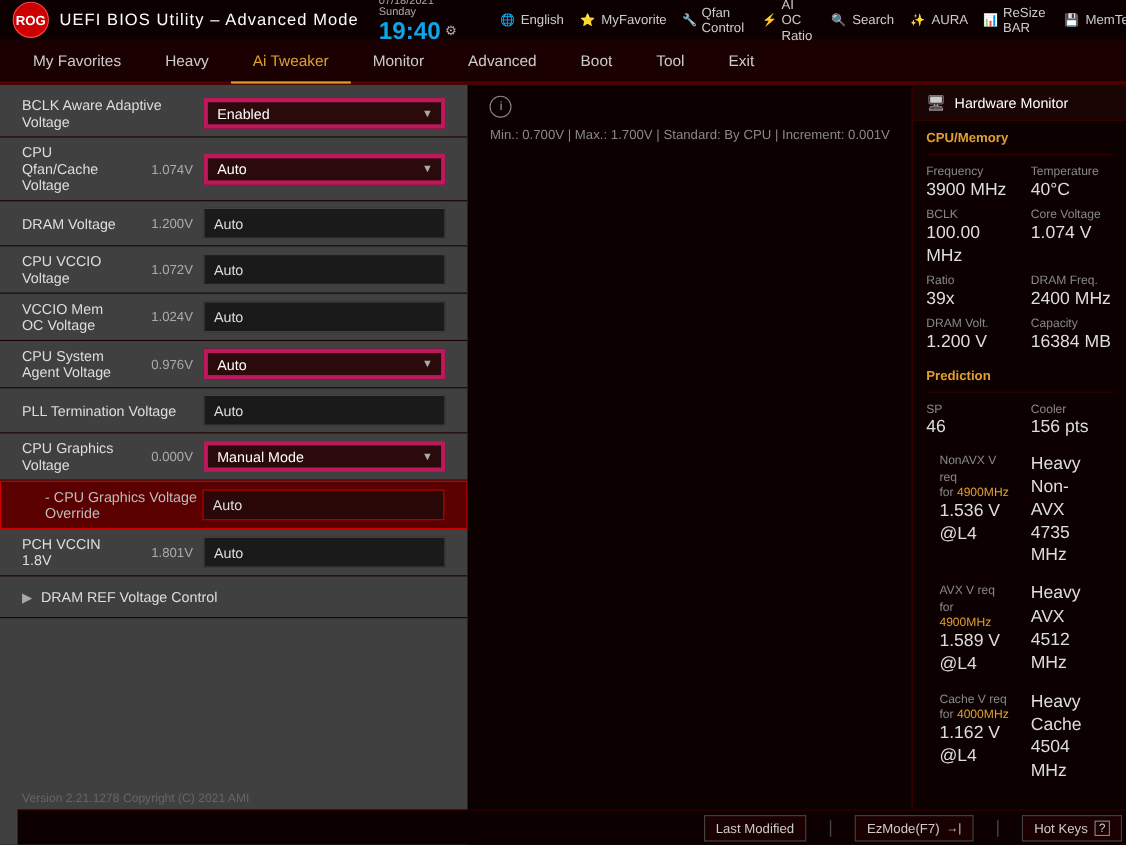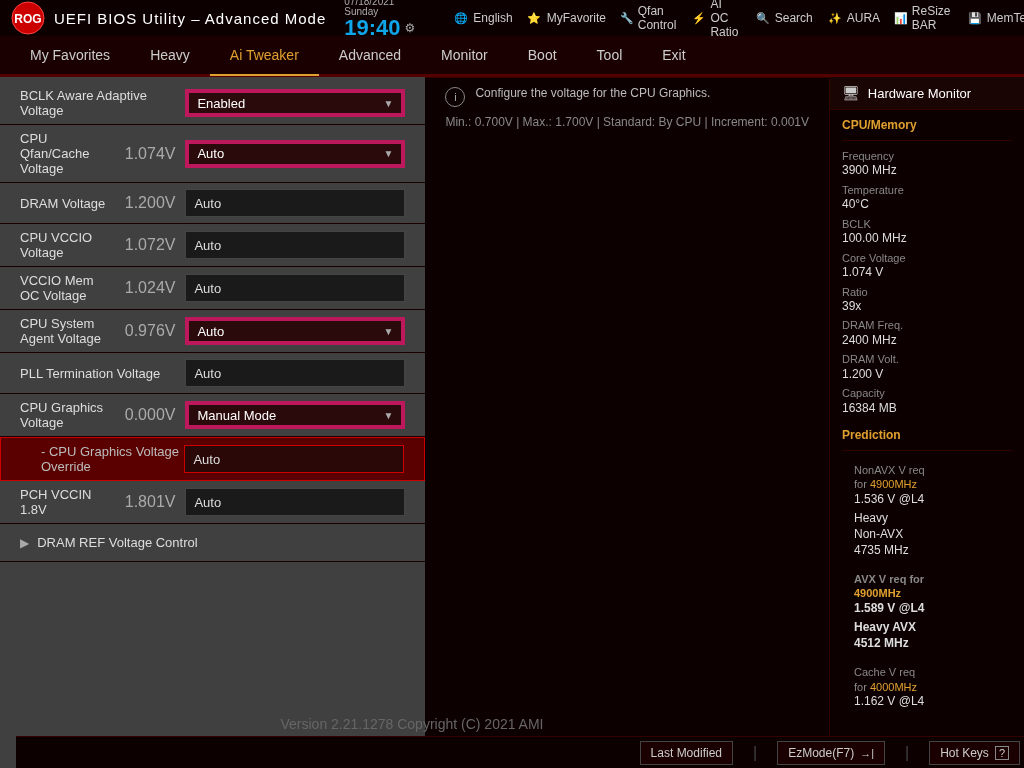"Advanced" div.nav-tab { order: before "Monitor" -> after "Monitor" }
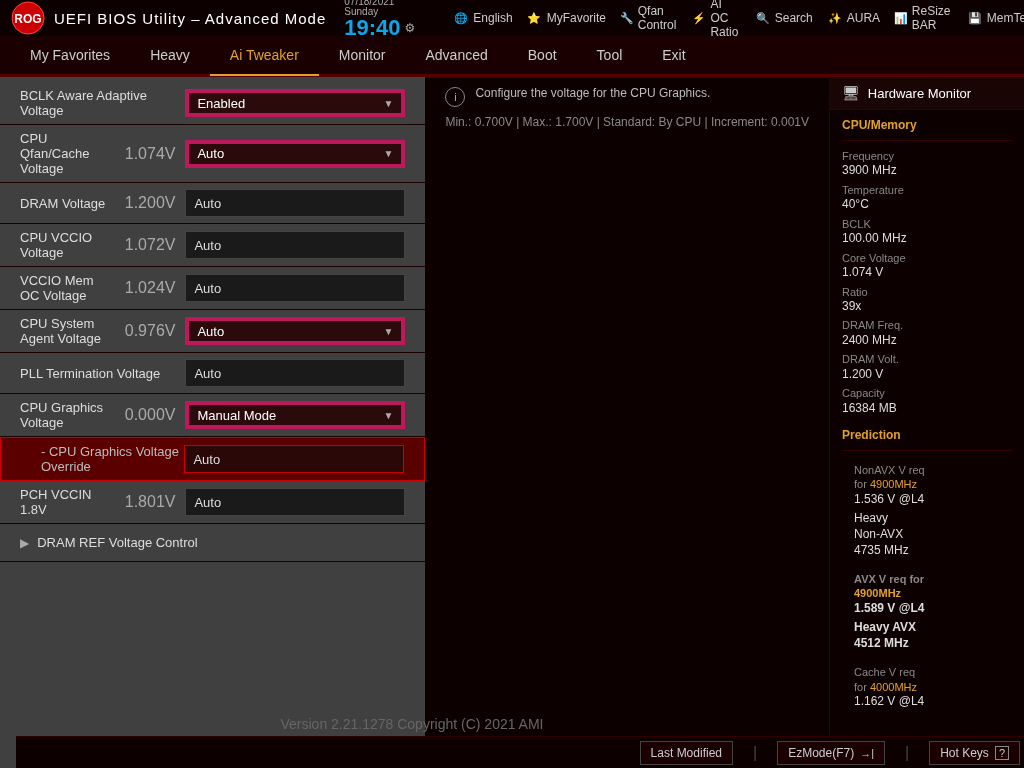"Configure the voltage for the" span.info-text { html: <span>Configure the voltage for the CPU Graphics.</span> -> none }
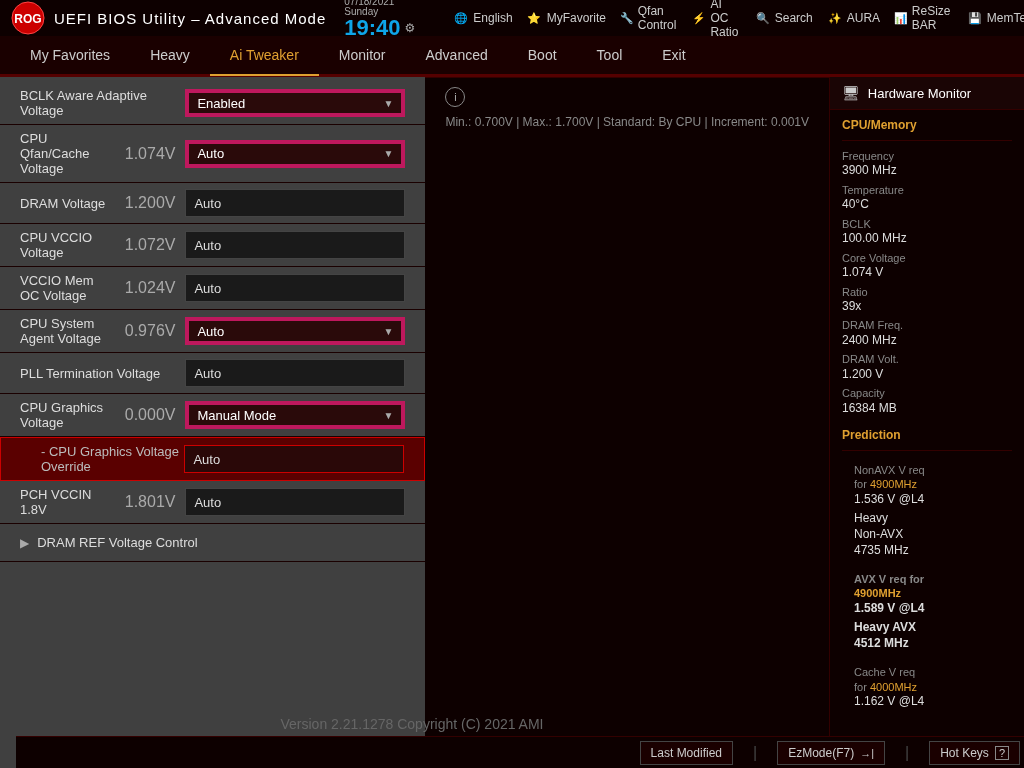"1.074V" .setting-value-text { font-size: 16px -> 12px }
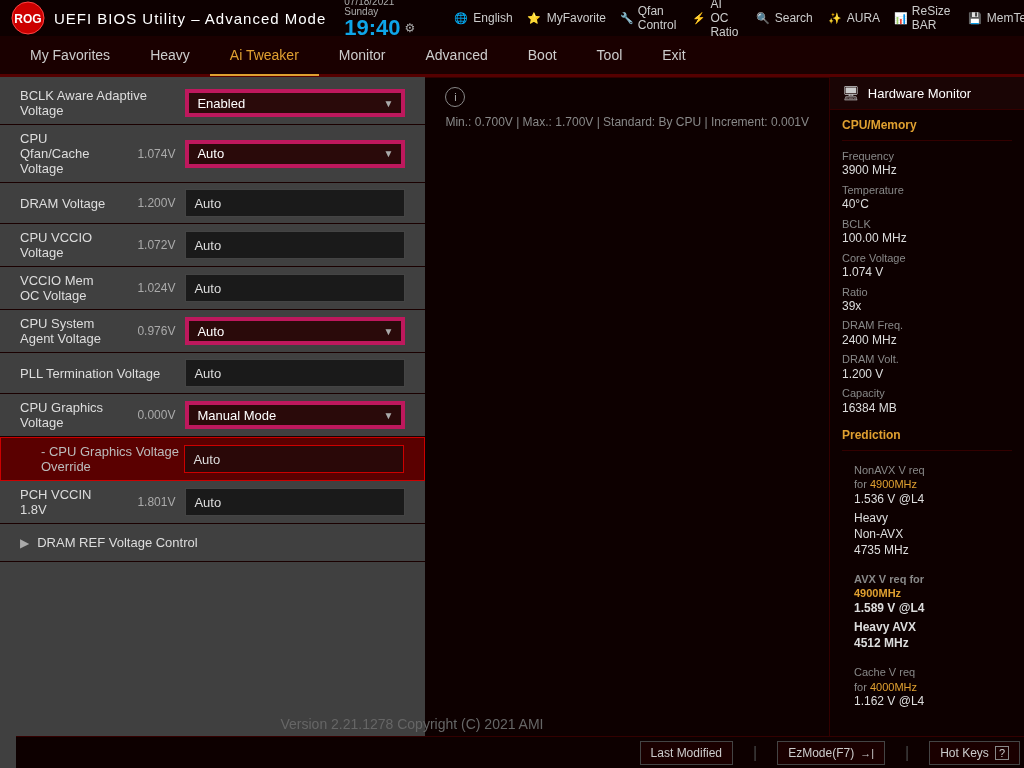"Frequency" .hw-grid { grid-template-columns: 1fr -> 1fr 1fr }
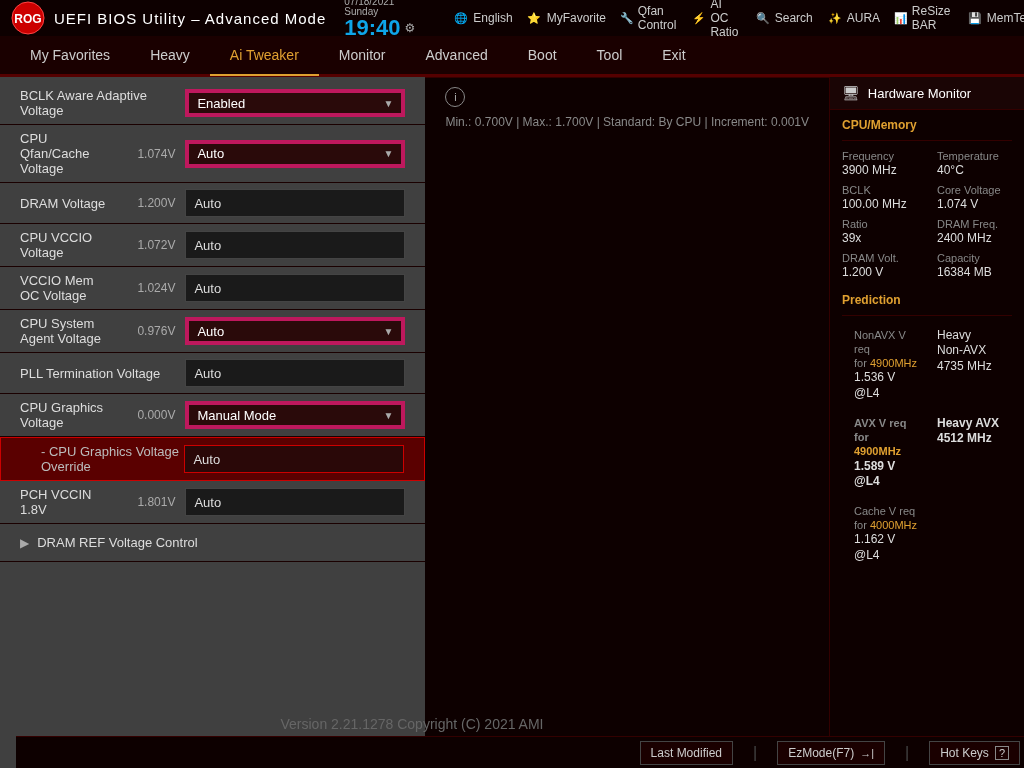"3900 MHz" .hw-item-value { font-size: 12px -> 16px }
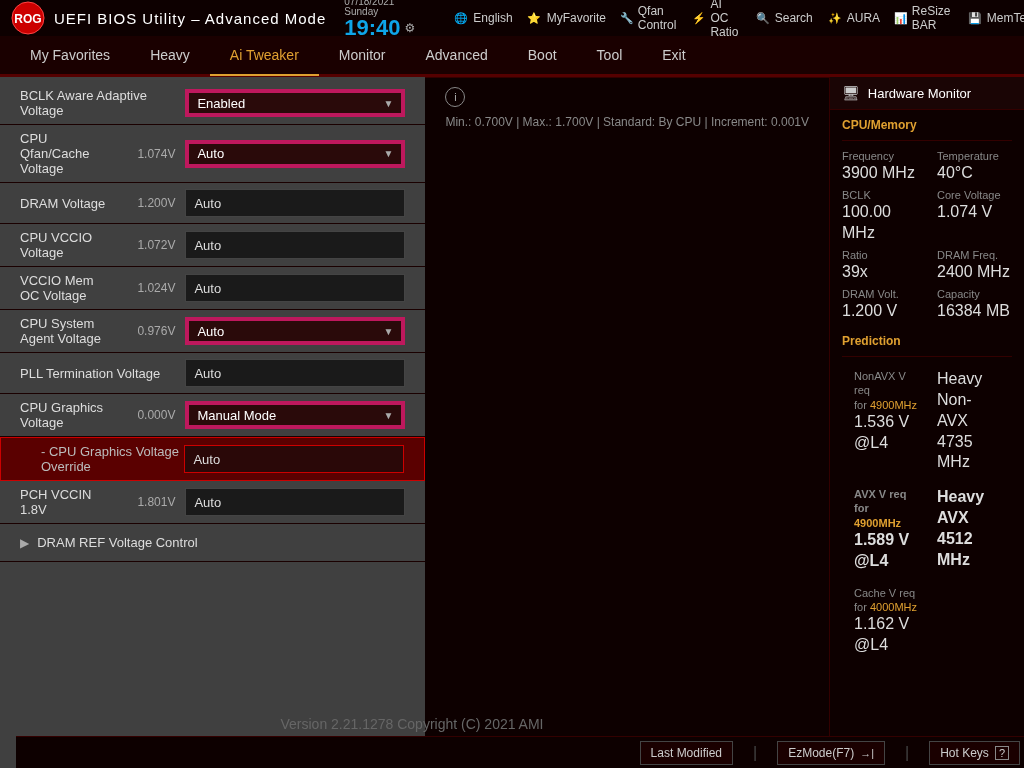"SP" div.hw-grid { html: none -> <div> <div> <div>SP</div> <div>46</div> </div> <div> <div>Cooler</div> <div>156 pts</div> </div> </div> }
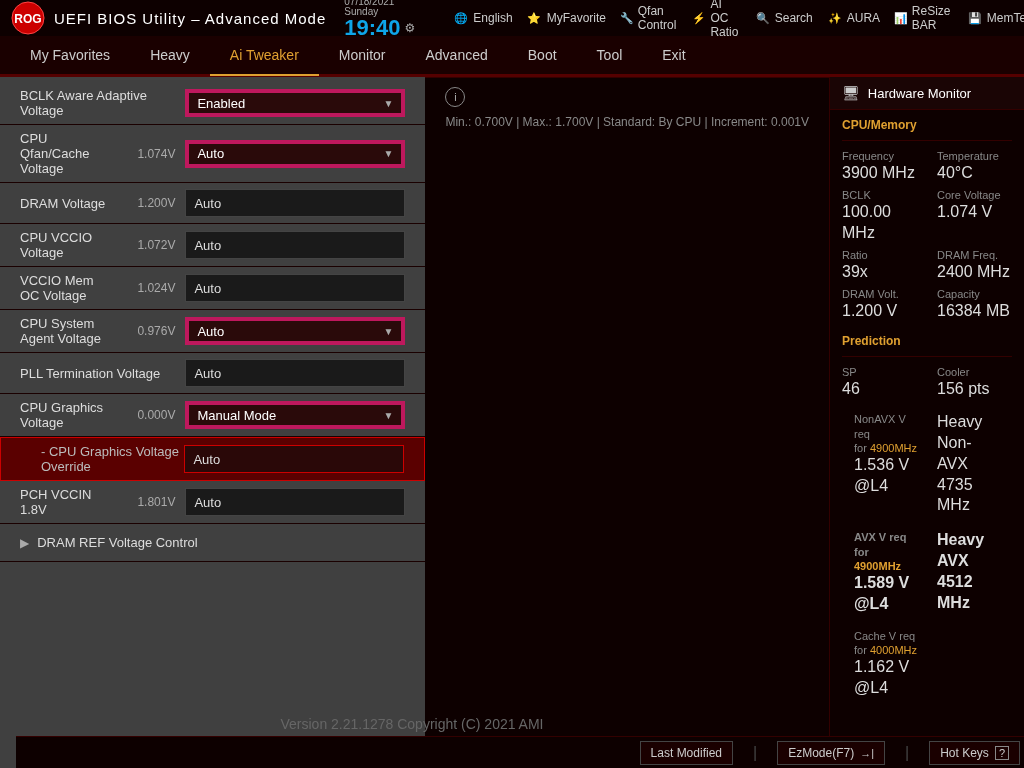"AVX V req for" div.hw-grid { font-weight: bold -> none }
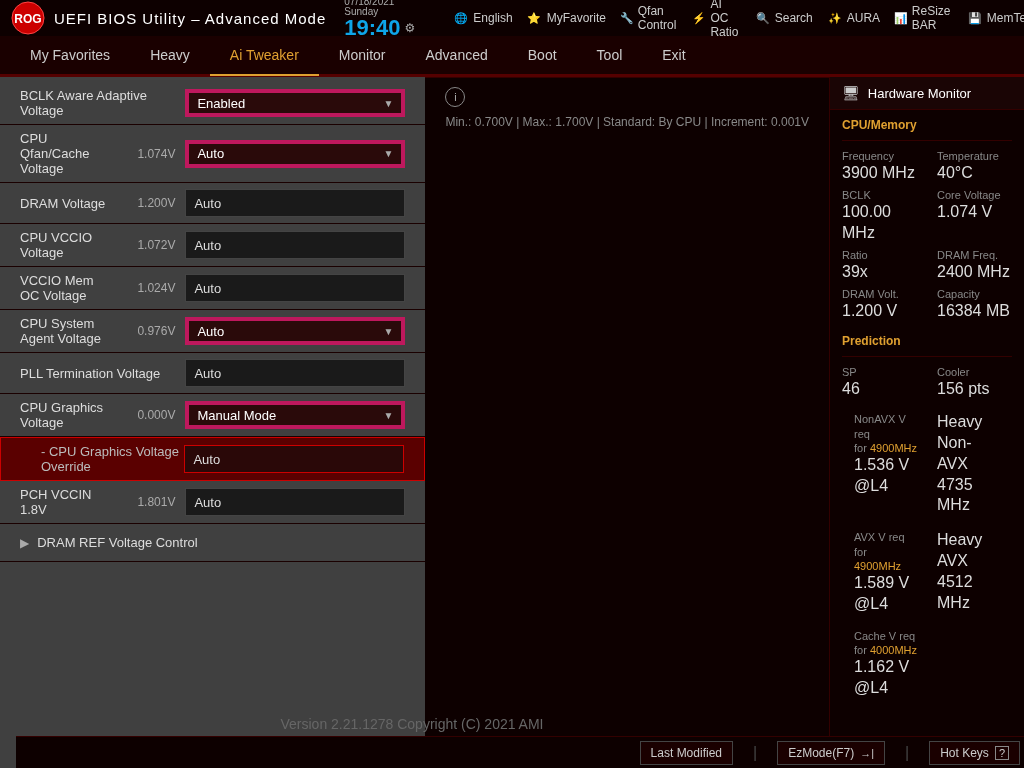"Heavy Cache" div { html: none -> <div> <div>Heavy Cache</div> <div></div> <div>4504 MHz</div> </div> }
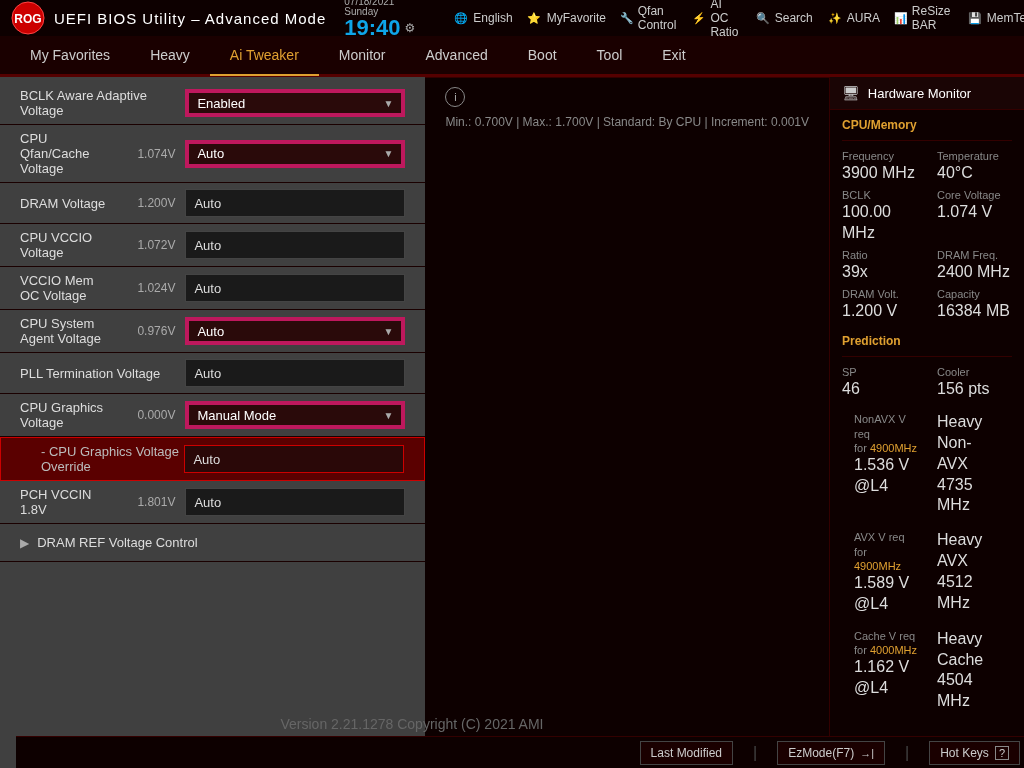"Version 2.21.1278 Copyright (C) 2021" div { font-size: 14px -> 11px; left: 0 -> 16px; text-align: center -> left }
